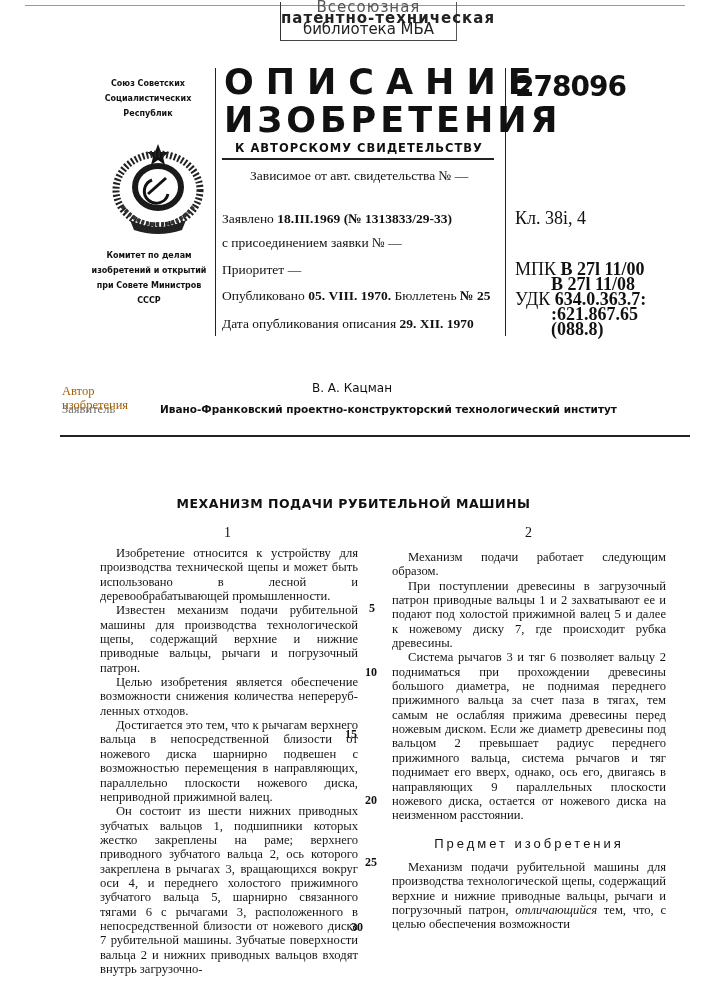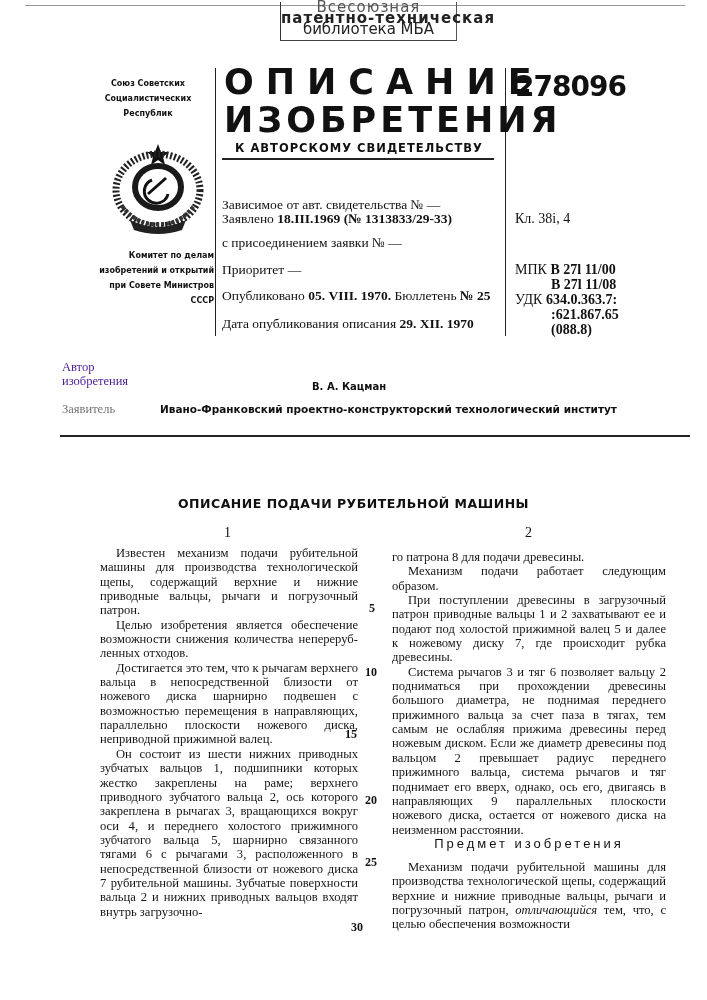"Зависимое от авт. свидетельства №" .r1 { margin-left: none -> 28px; top: 197px -> 168px }
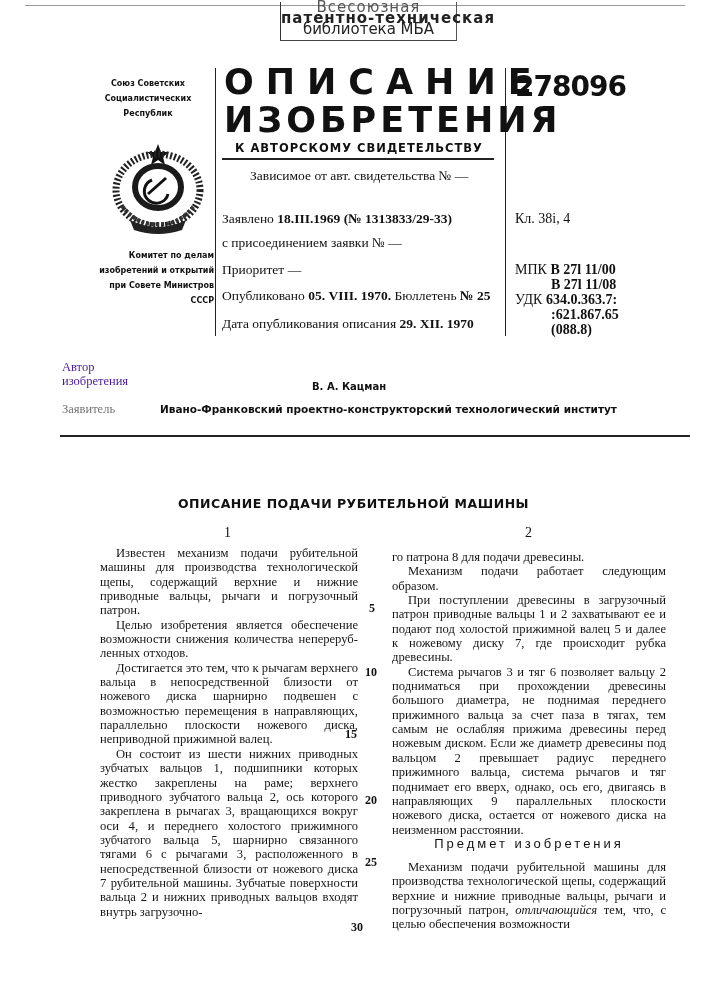"Кл. 38i, 4" .right-meta { font-size: 14px -> 18px }
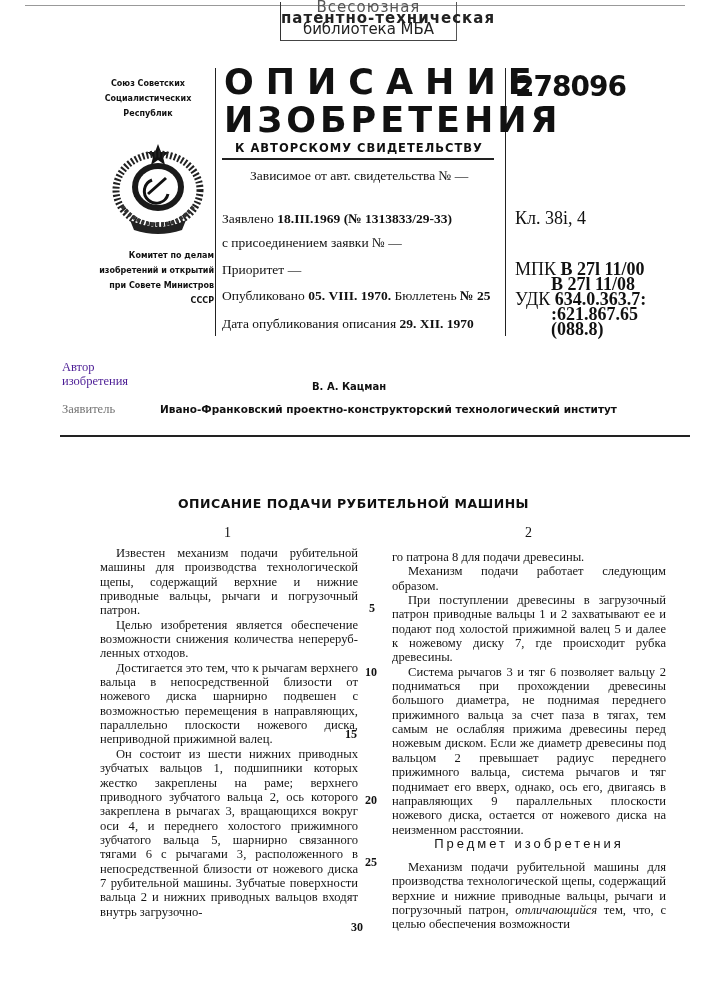"Комитет по делам" .committee { text-align: right -> center }
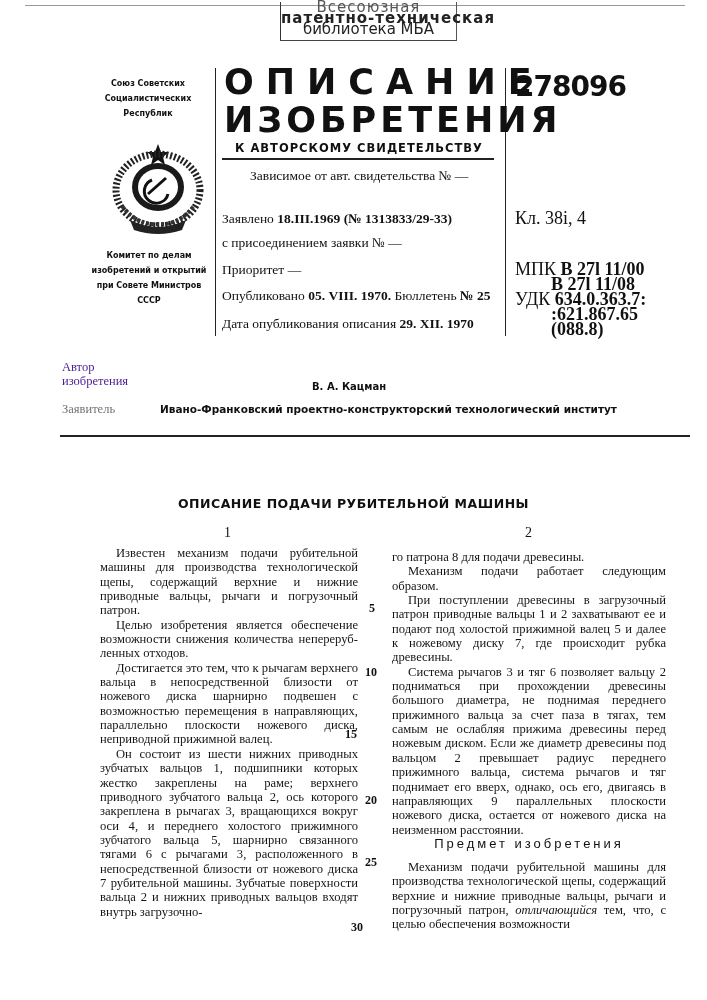"Автор" .author-lbl { color: #4c1d95 -> #a16207; top: 360px -> 384px }
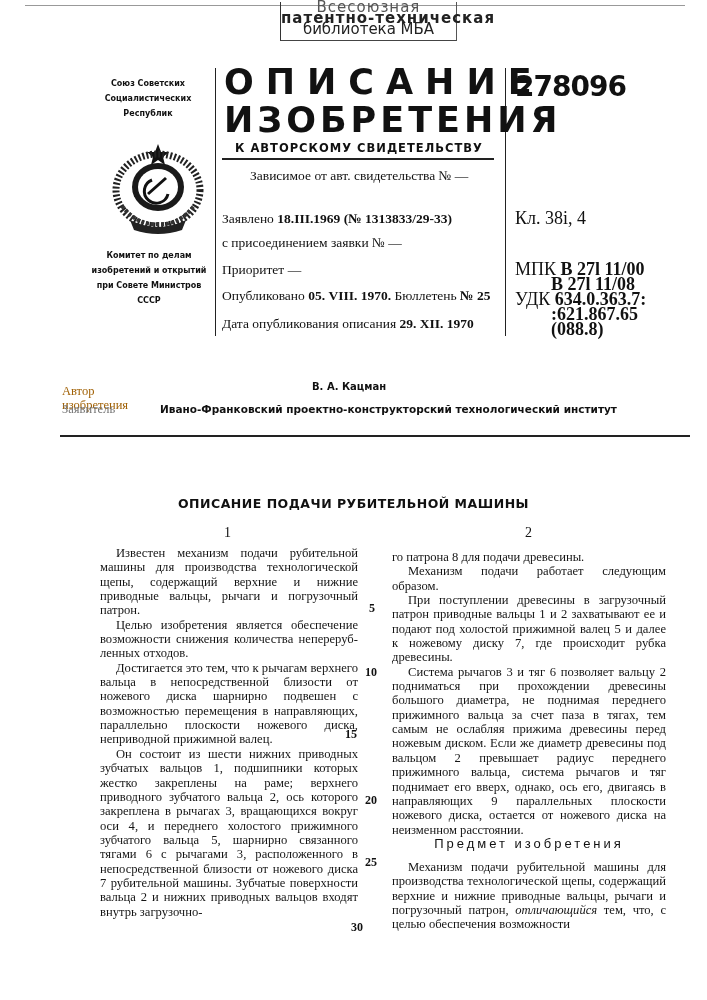"В. А. Кацман" .author-name { font-size: 10px -> 12px; font-weight: bold -> normal }
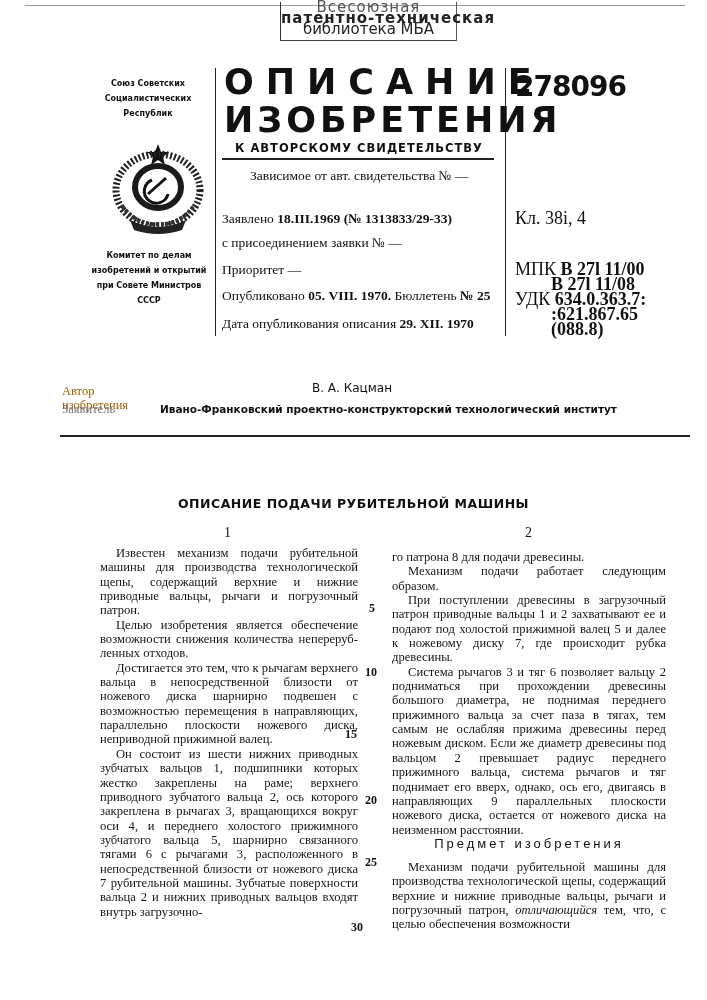"ОПИСАНИЕ ПОДАЧИ РУБИТЕЛЬНОЙ МАШИНЫ" div.abs { text: ОПИСАНИЕ -> МЕХАНИЗМ }
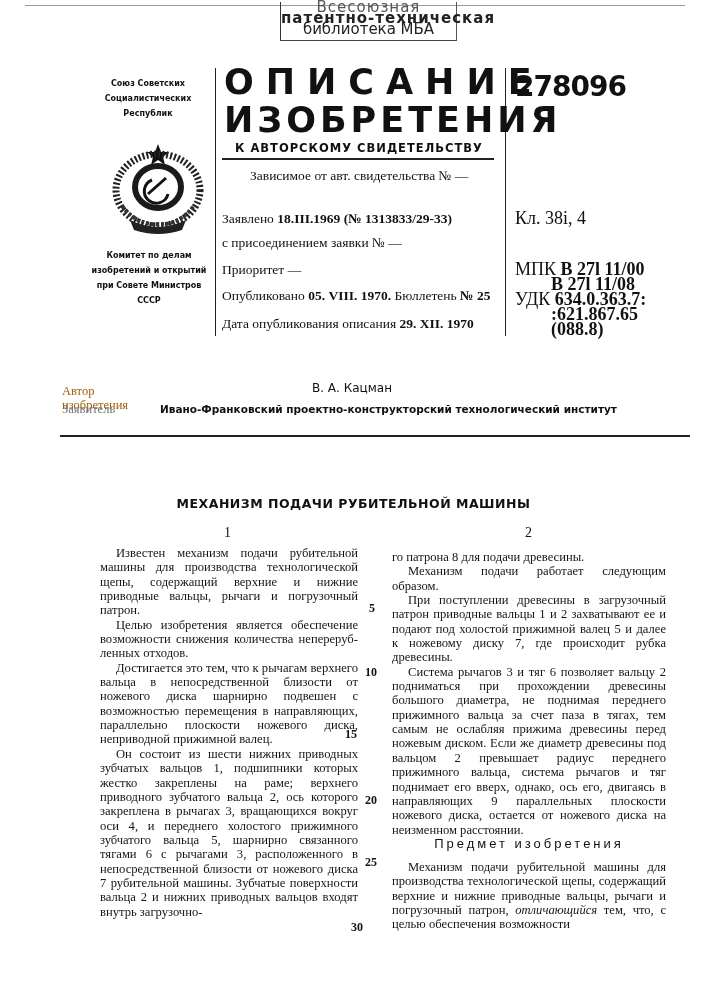"Изобретение относится к устройству для" p { html: none -> <p>Изобретение относится к устройству для производства технической щепы и может быть использовано в лесной и деревообрабатывающей промышленности.</p> }
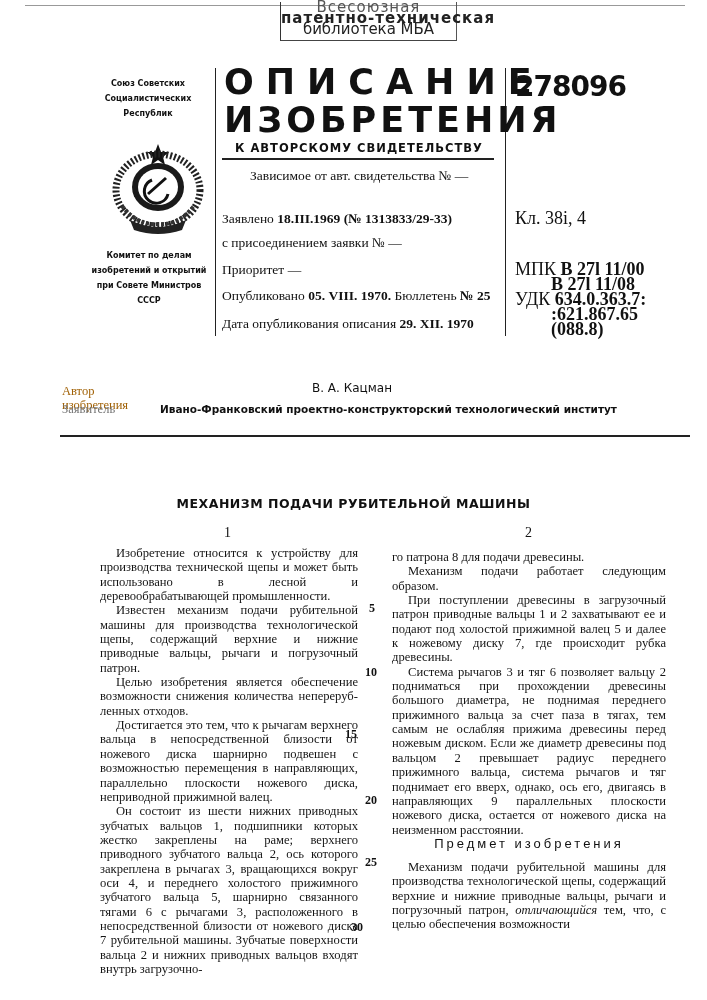"го патрона 8 для подачи" p.noind { html: <p>го патрона 8 для подачи древесины.</p> -> none }
